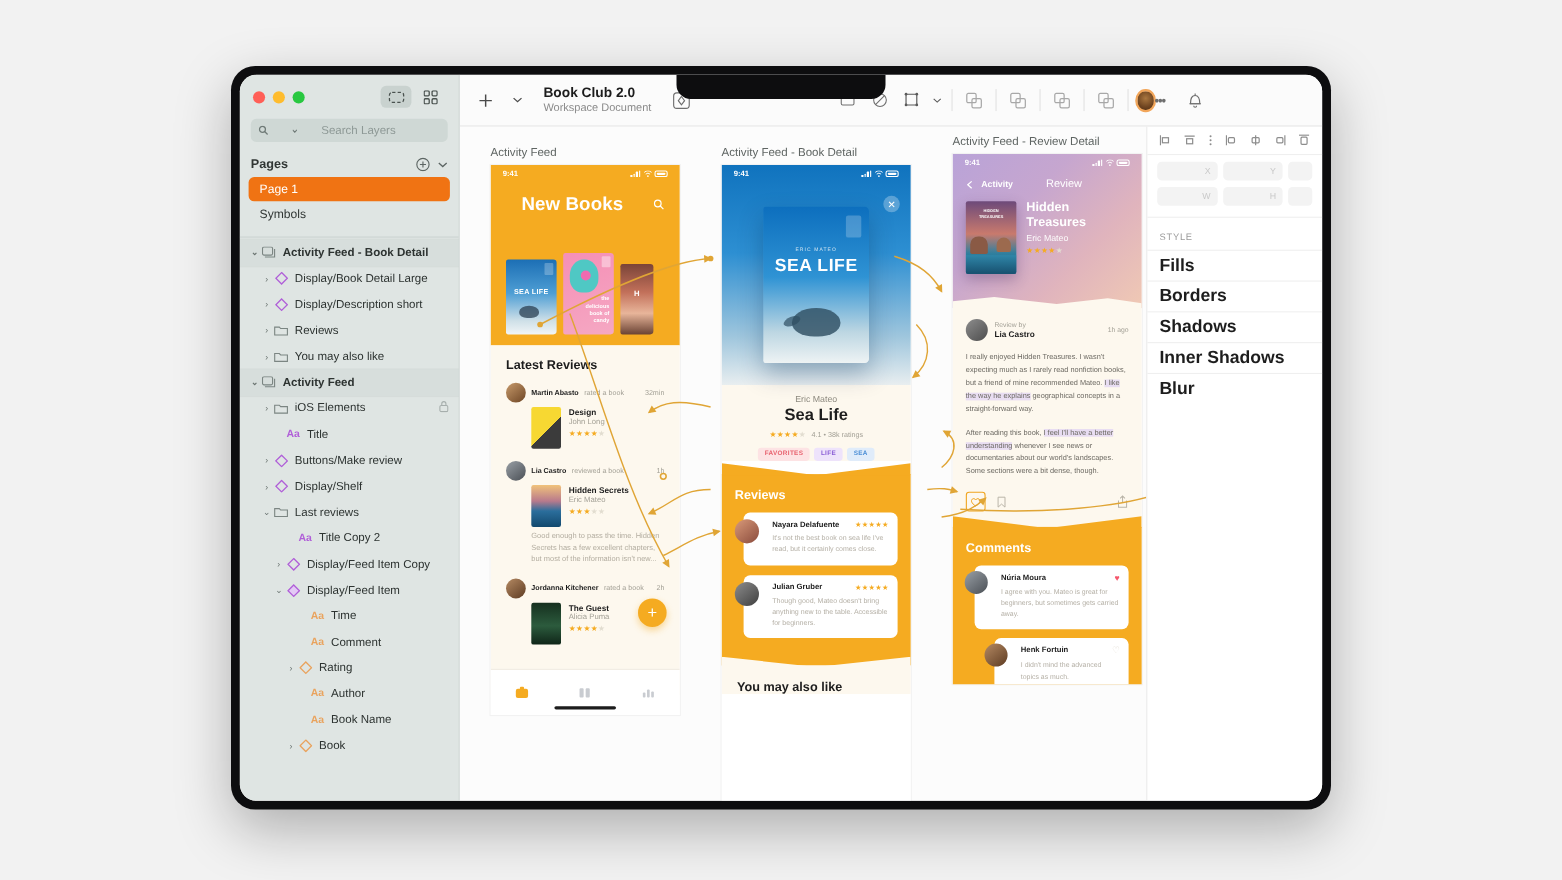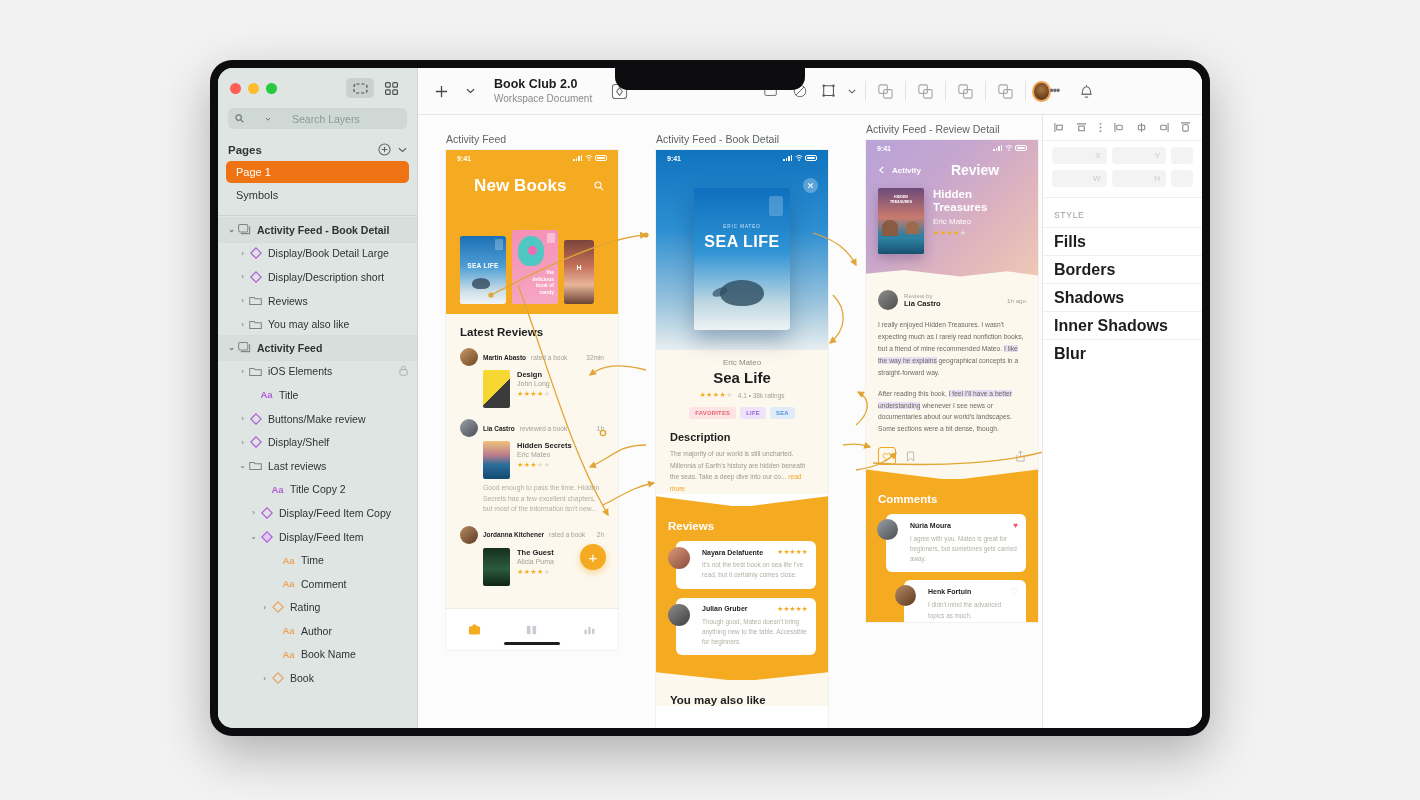"Review" #ab3-nav-title { font-size: 14px -> 10px; font-weight: bold -> normal }
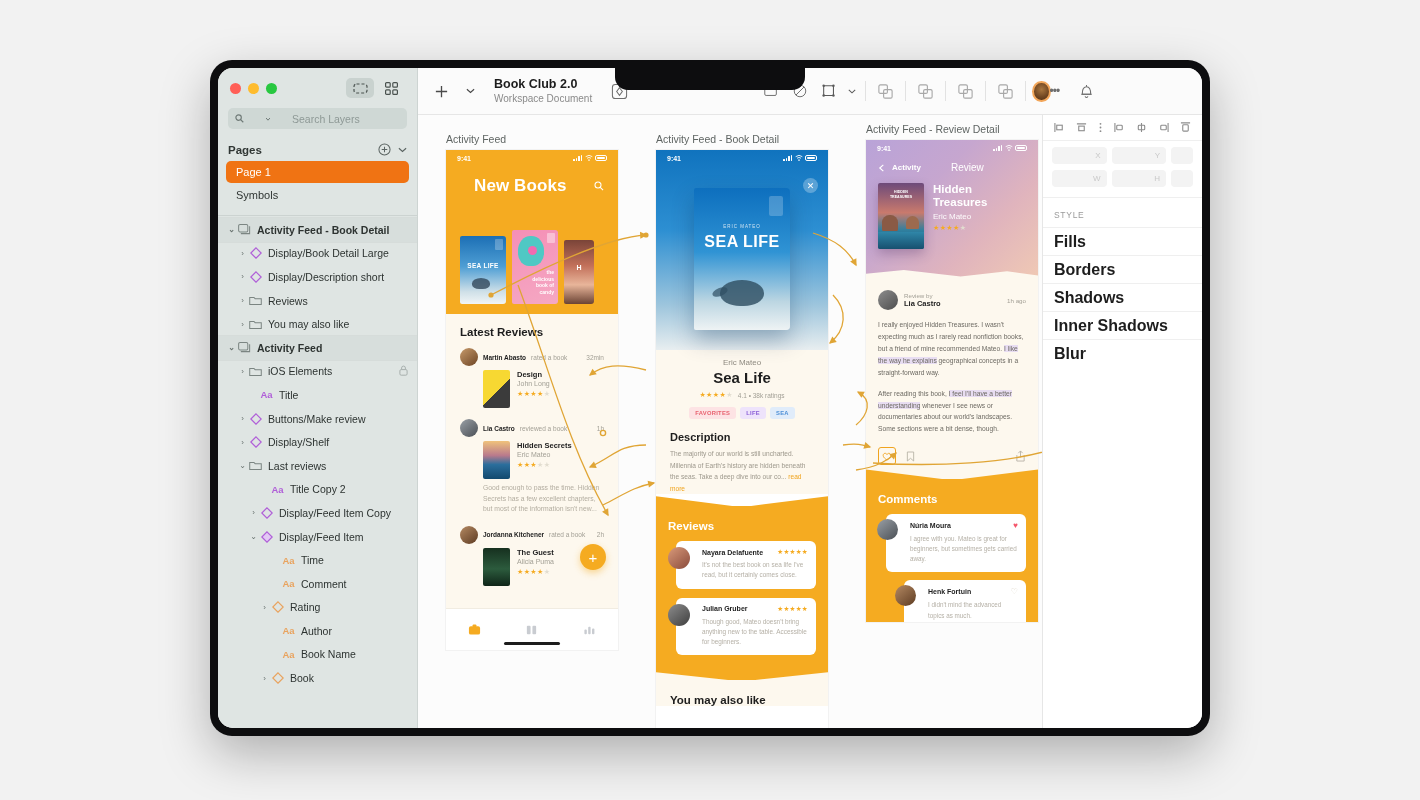"Description" div { html: <div> <div>Description</div> <div> <span>The majority of our world is still uncharted. Millennia of Earth's history are hidden beneath the seas. Take a deep dive into our co...</span> <span>read more</span> </div> </div> -> none }
